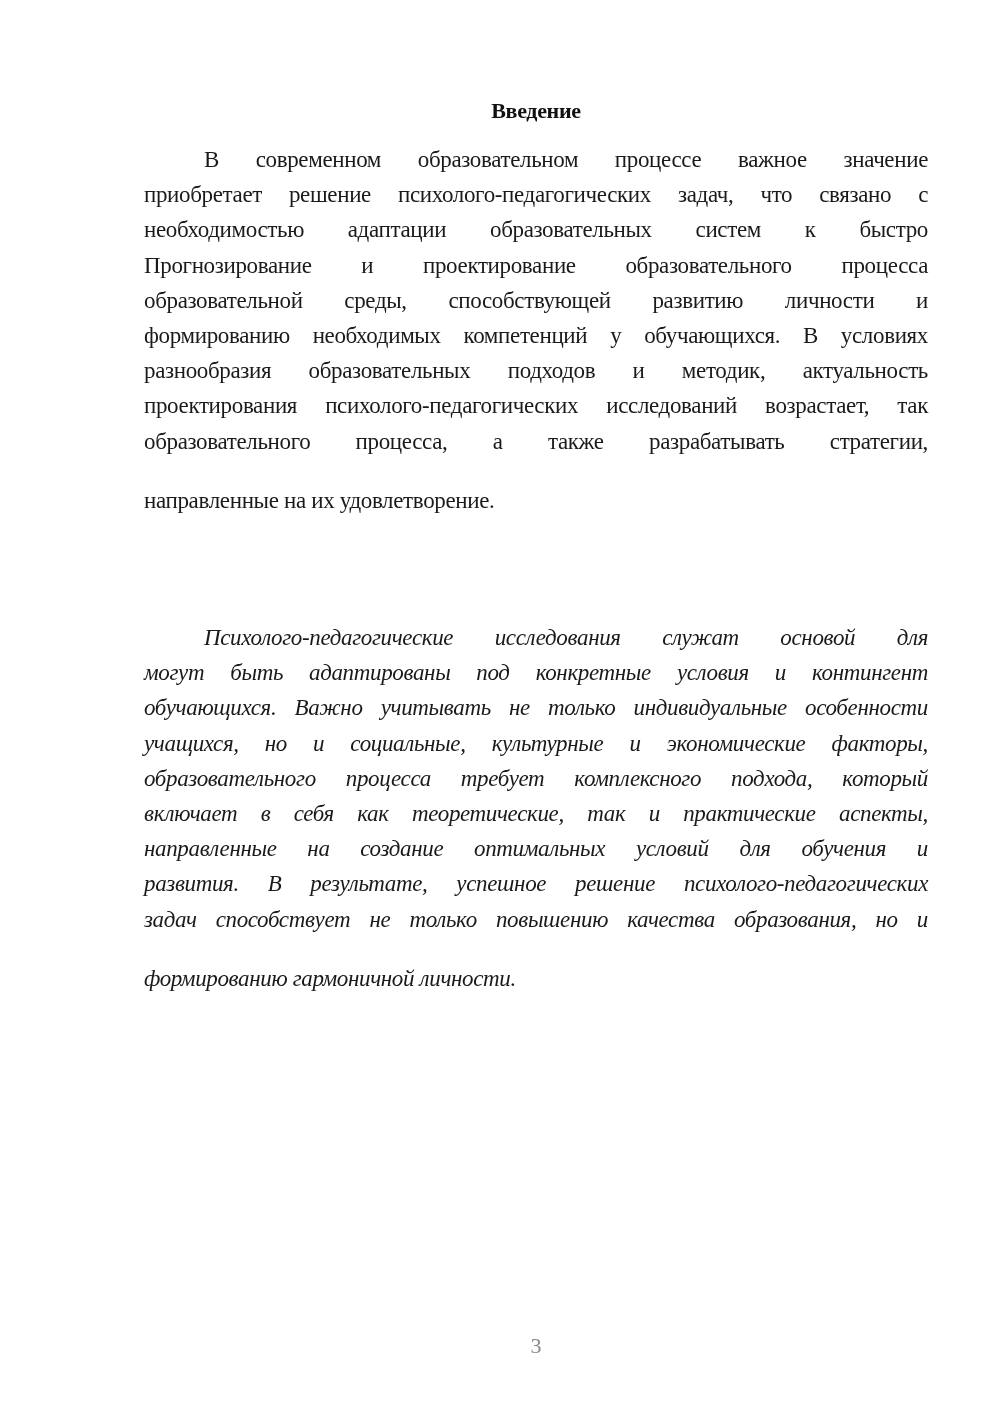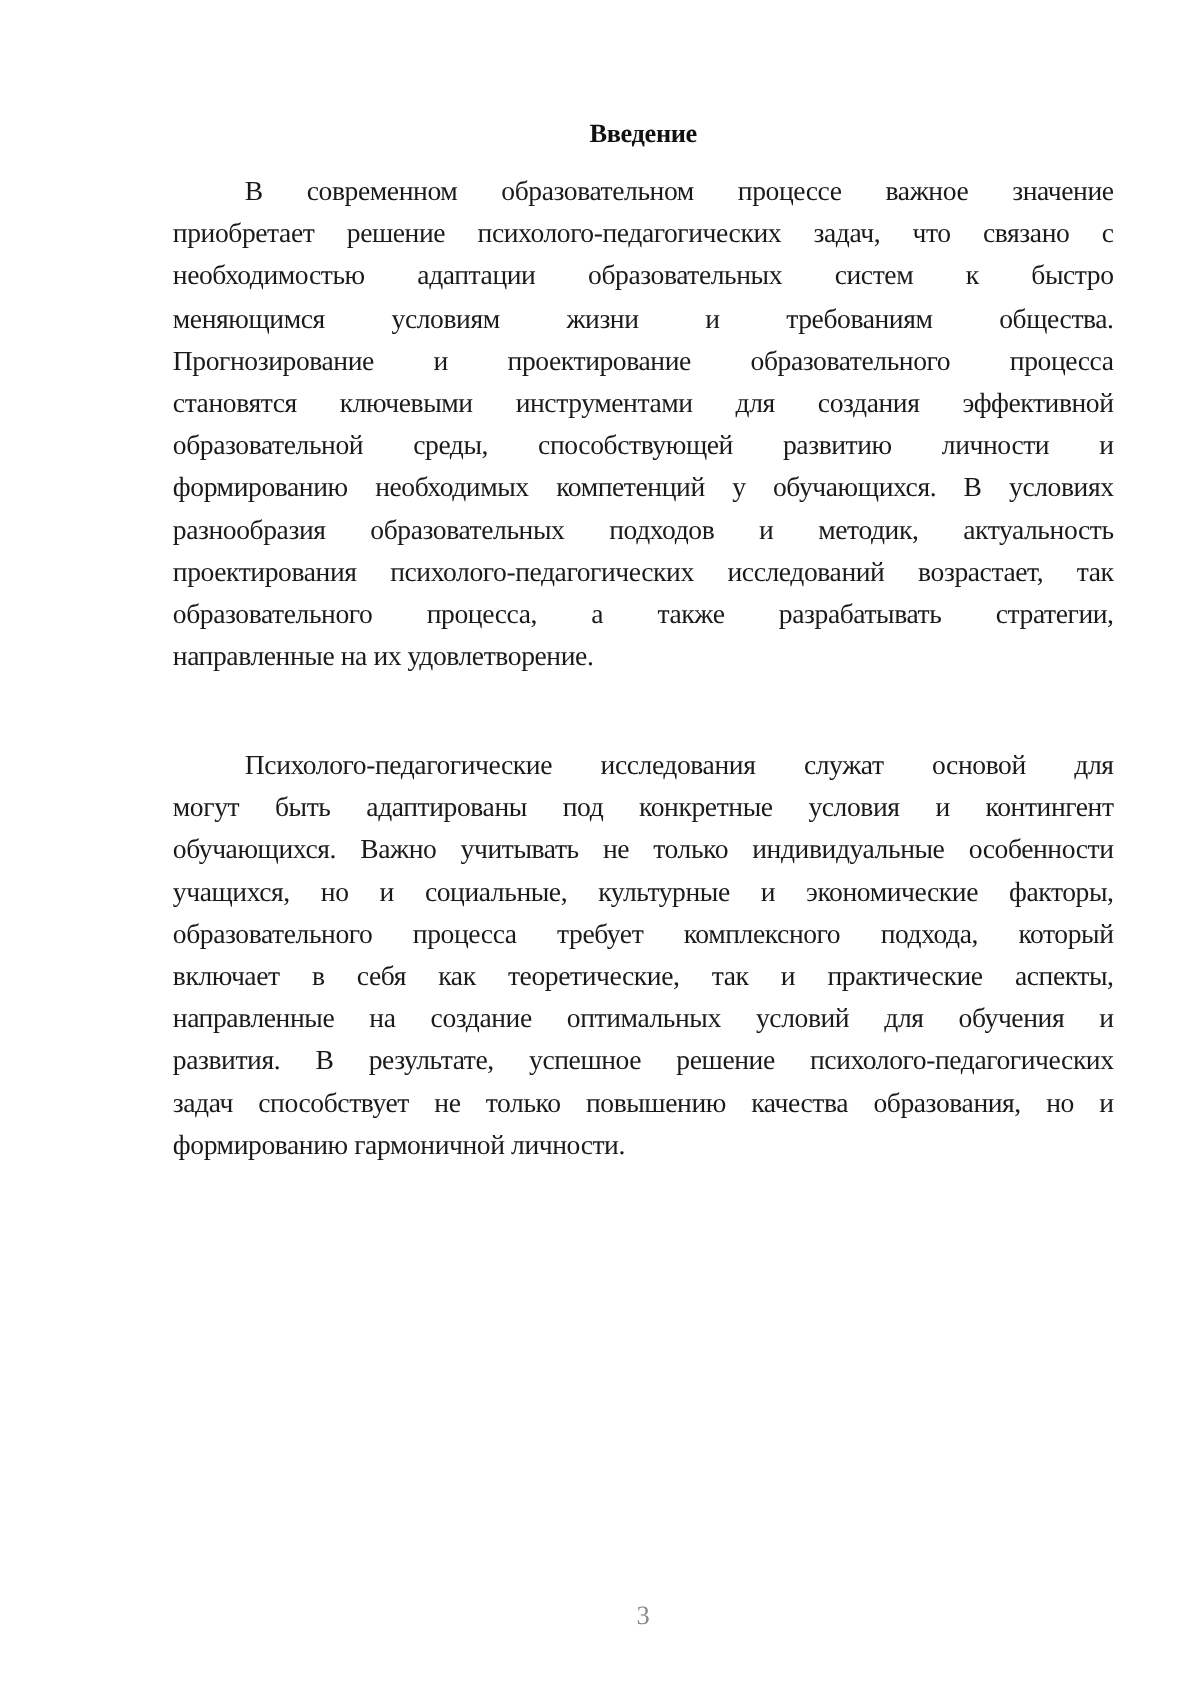"меняющимся условиям жизни и требованиям" span.line { html: <span>меняющимся условиям жизни и требованиям общества.</span> -> none }
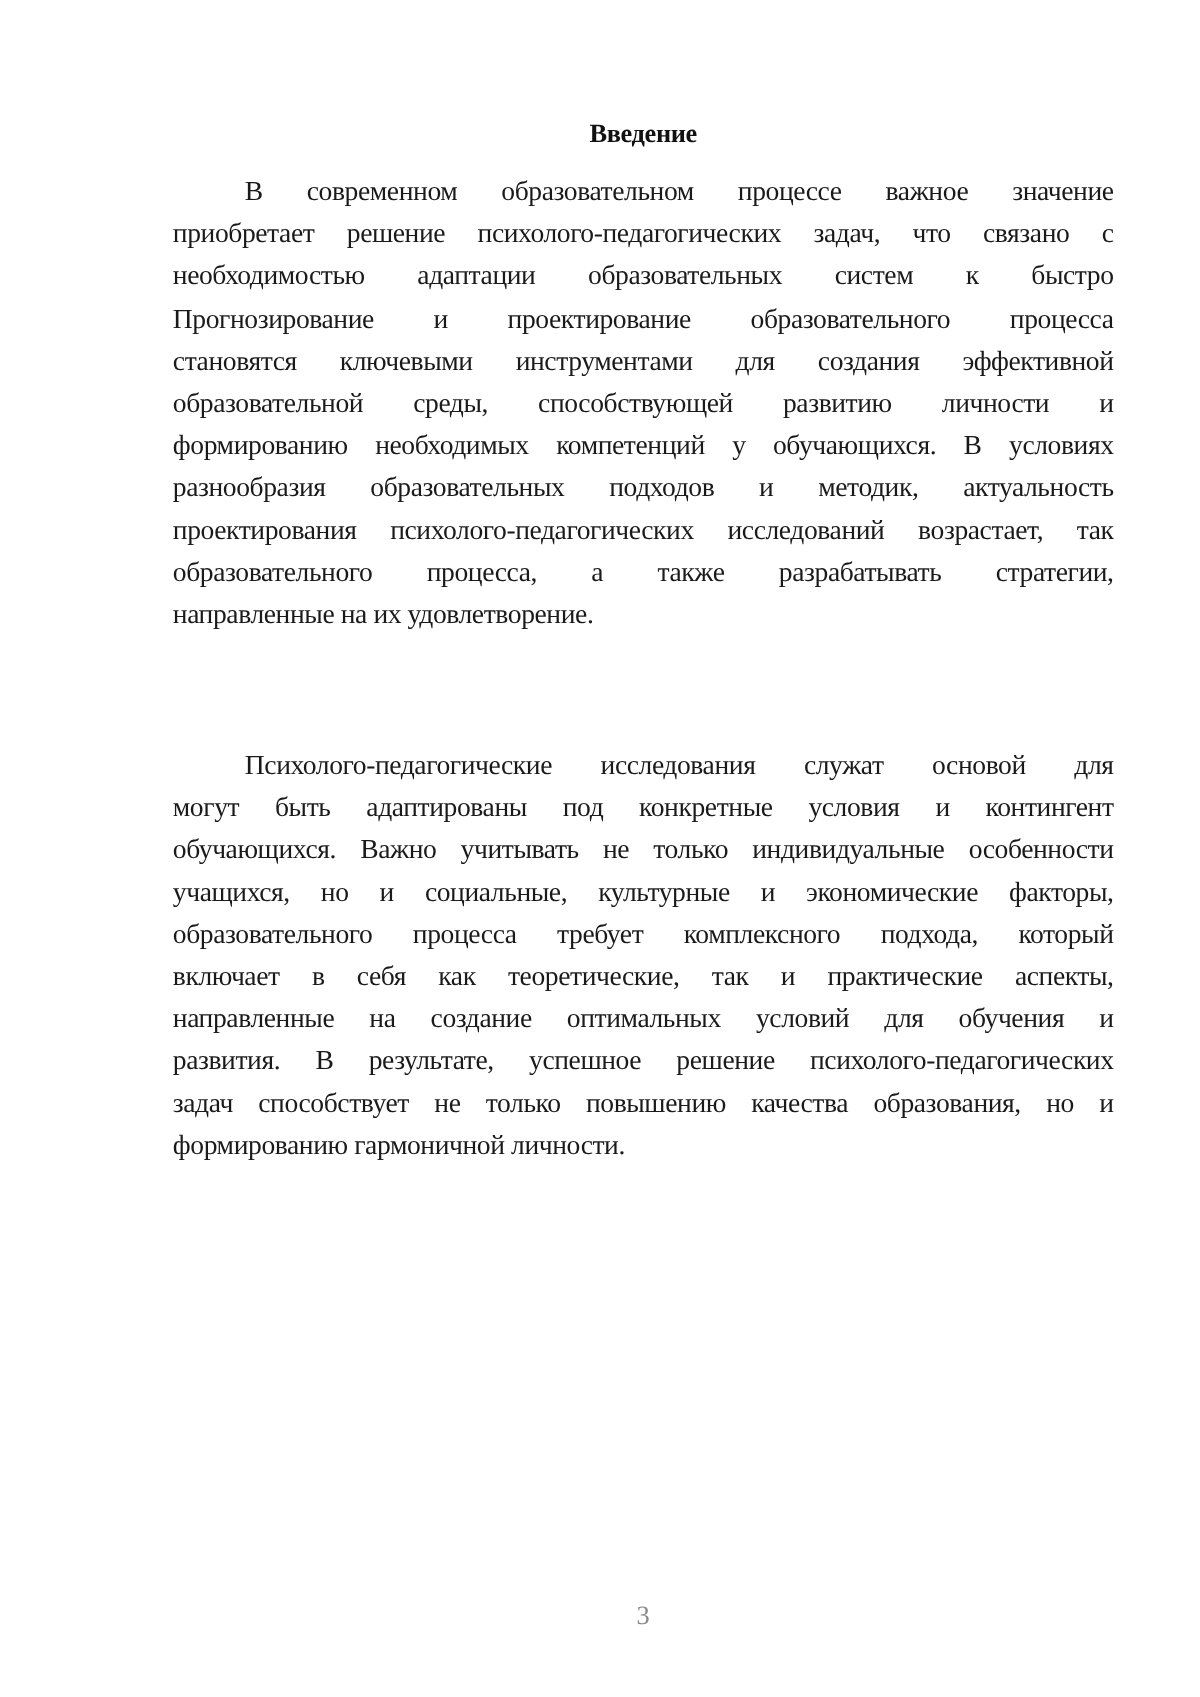"становятся ключевыми инструментами для" span.line { html: <span>становятся ключевыми инструментами для создания эффективной</span> -> none }
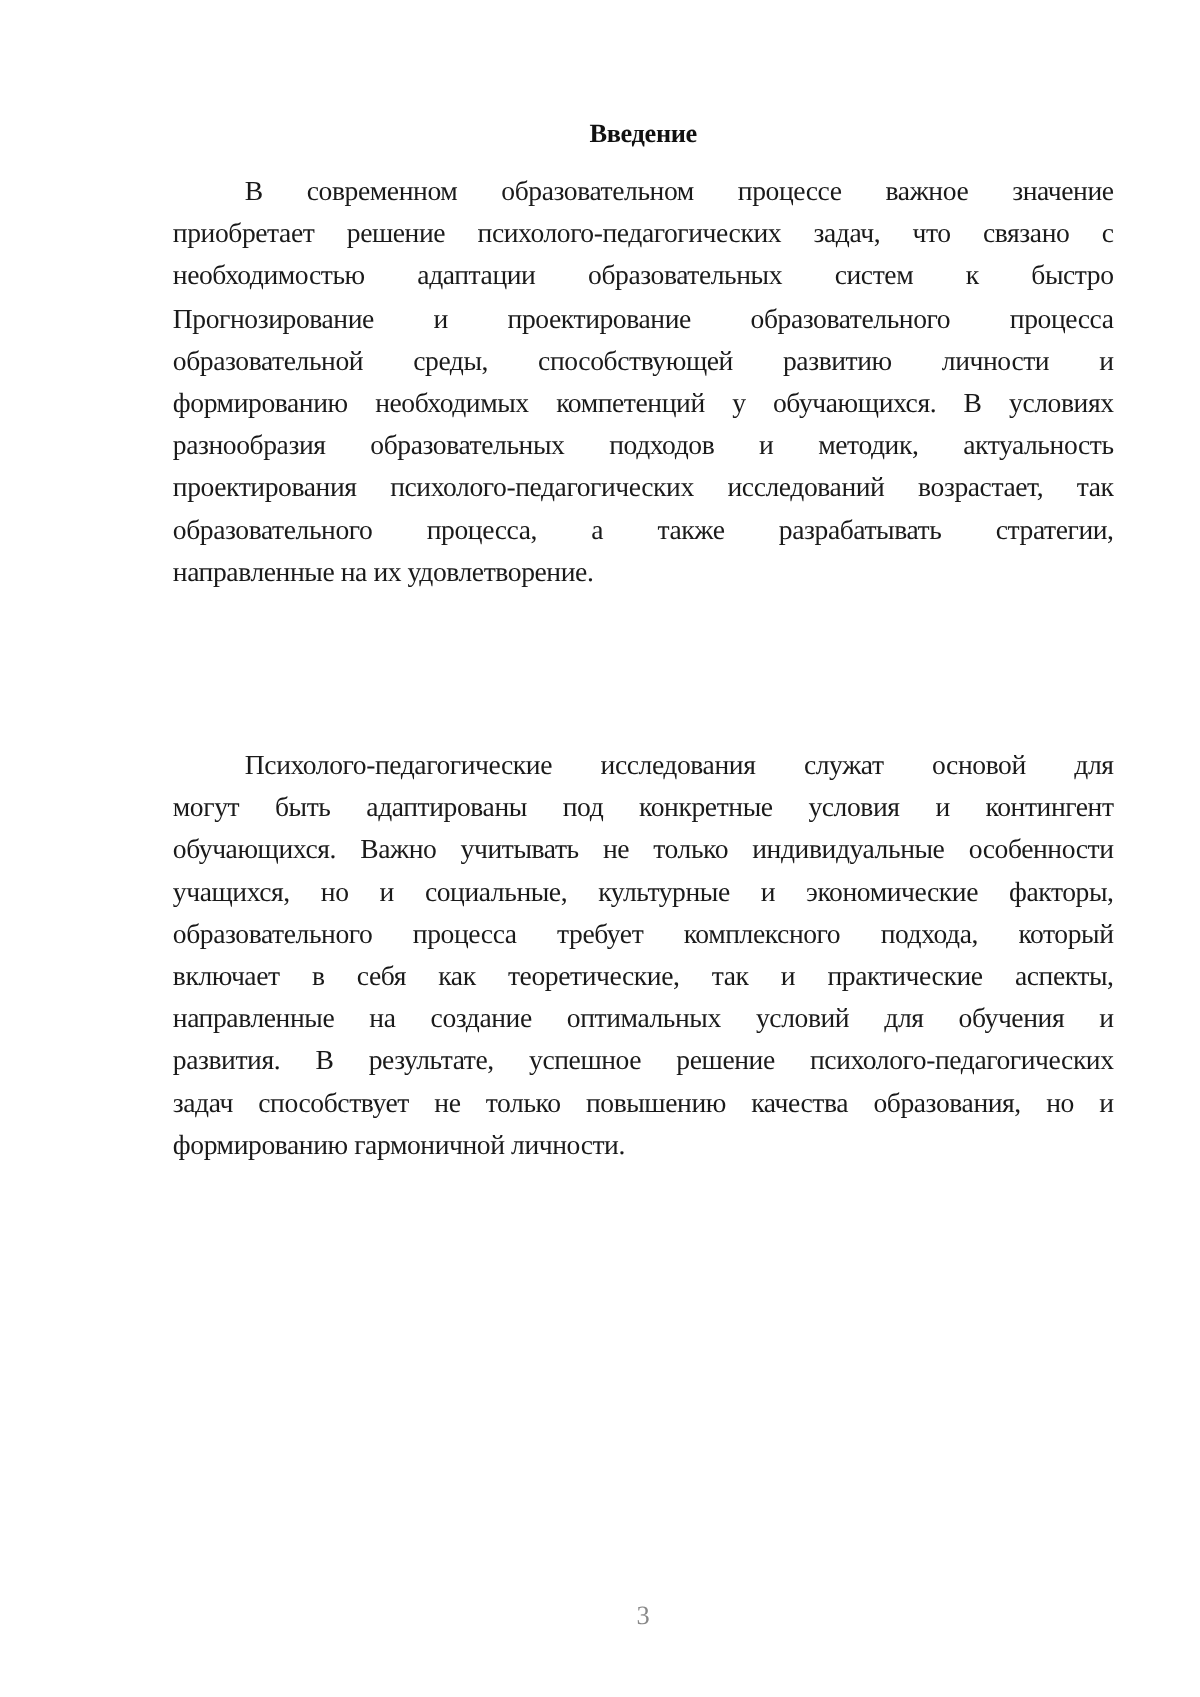"направленные на их удовлетворение." .line.last { margin-top: none -> 24px }
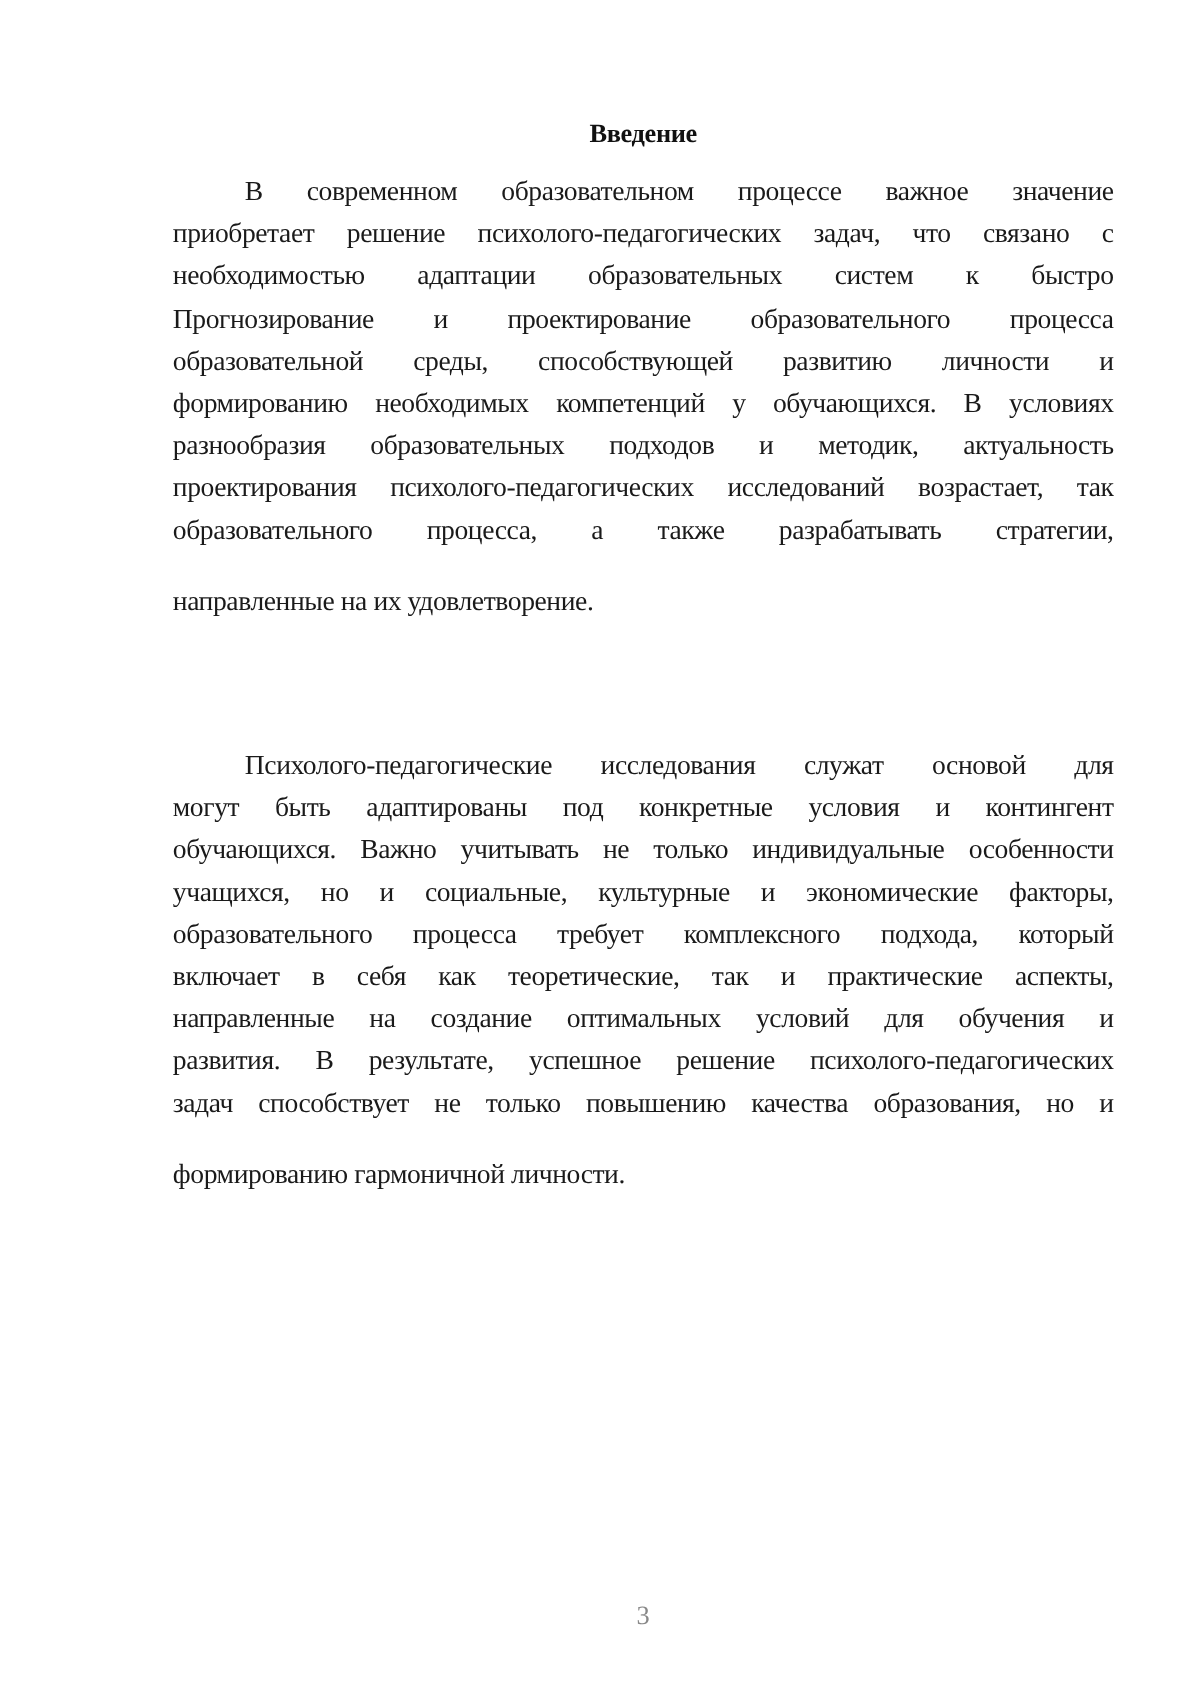"Психолого-педагогические исследования" #para-2 { font-style: none -> italic }
